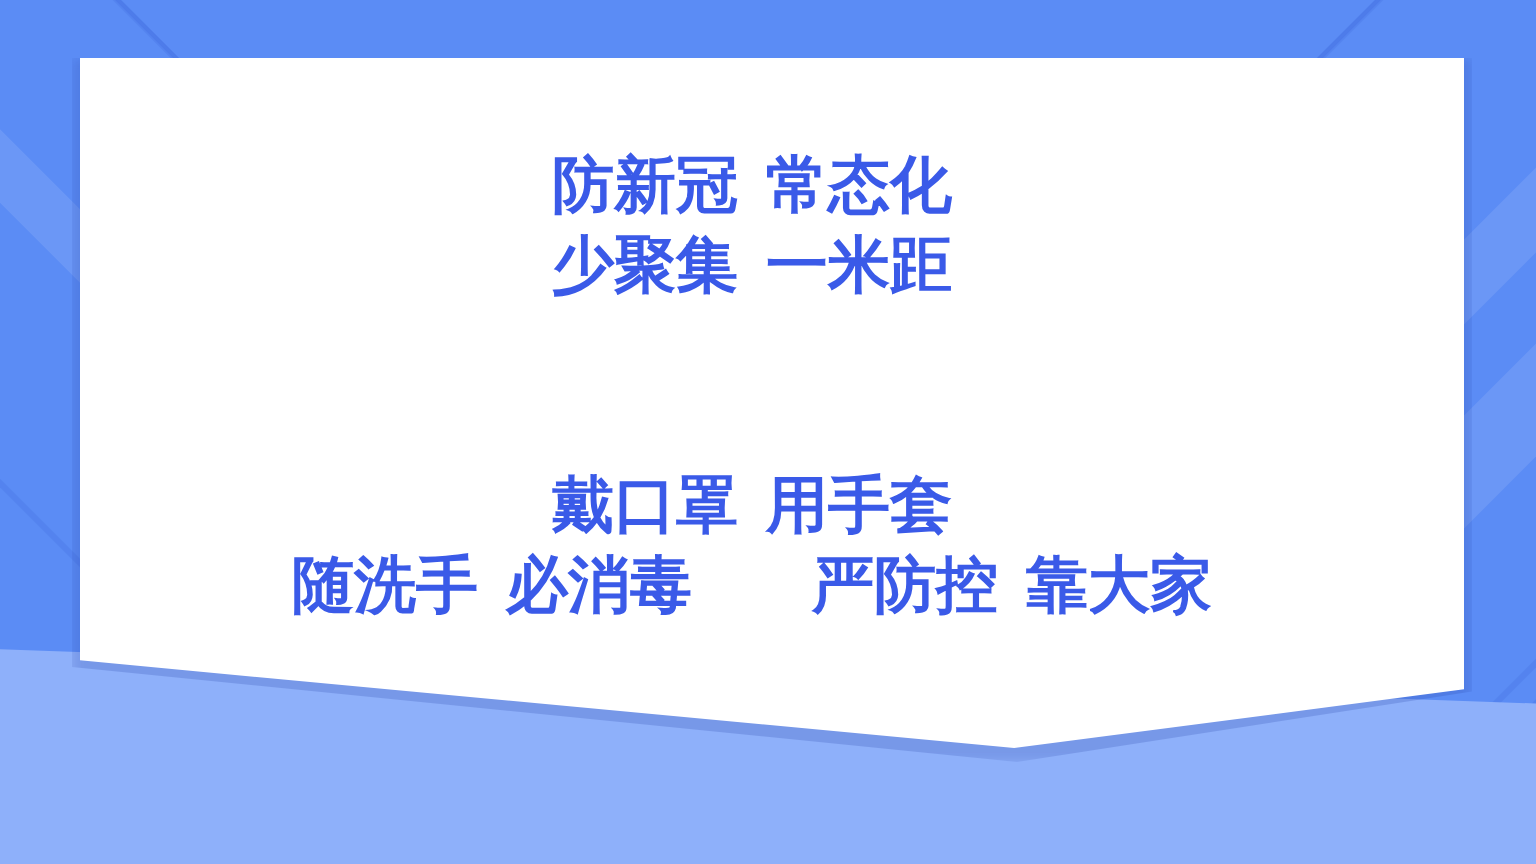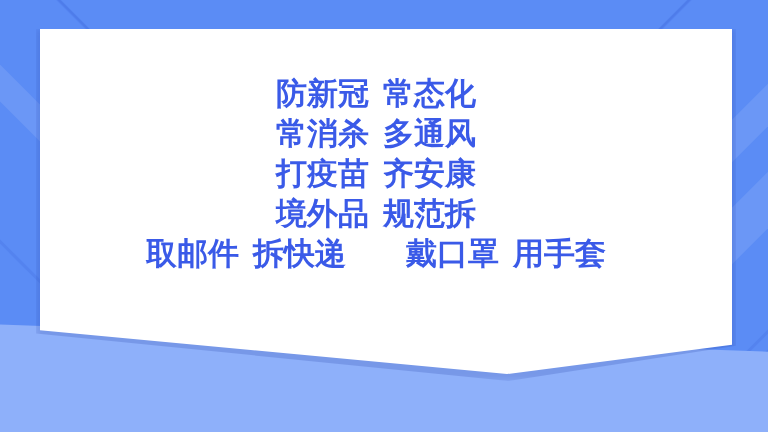"常消杀 多通风" div.slogan-cell { html: <div><span>常消杀</span><span></span><span>多通风</span></div> -> none }
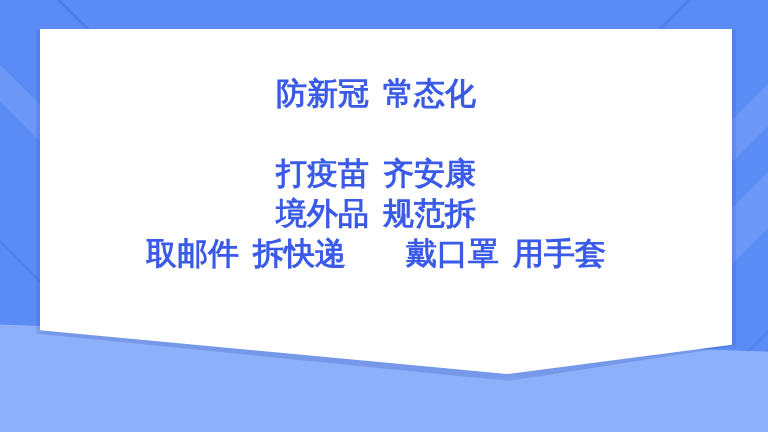"少聚集 一米距" div.slogan-cell { html: none -> <div><span>少聚集</span><span></span><span>一米距</span></div> }
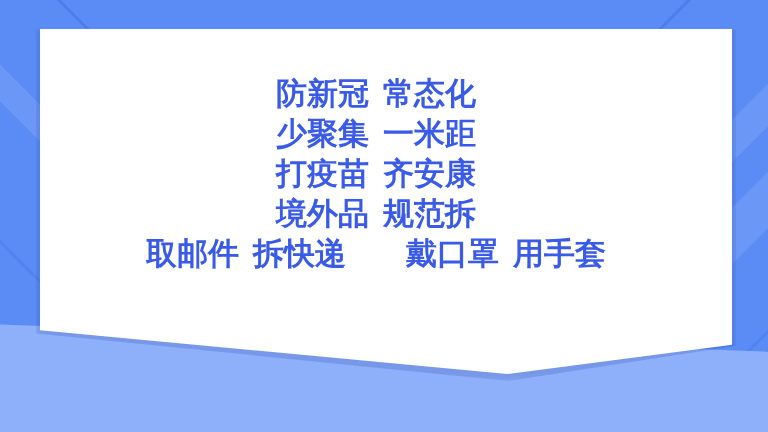"打疫苗 齐安康" div.slogan-cell { html: <div><span>打疫苗</span><span></span><span>齐安康</span></div> -> none }
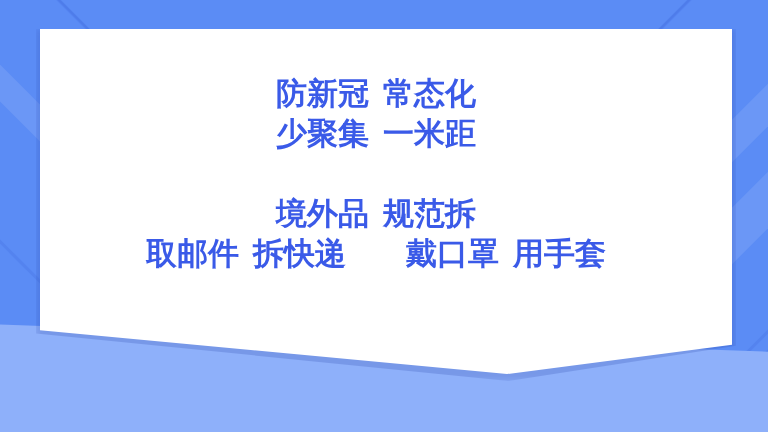"境外品 规范拆" div.slogan-cell { html: <div><span>境外品</span><span></span><span>规范拆</span></div> -> none }
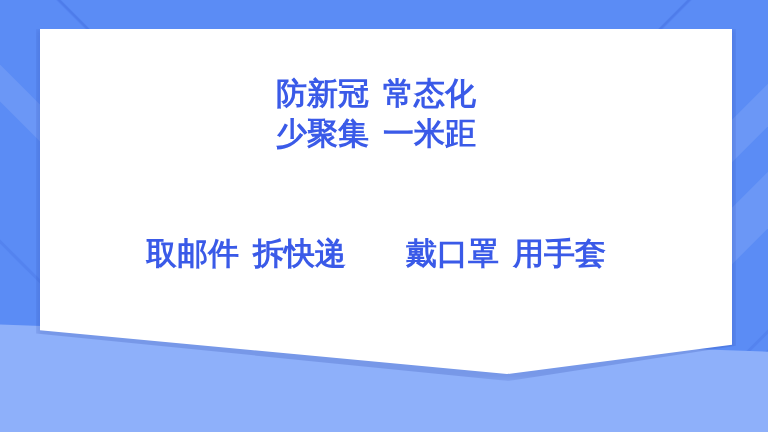"取邮件 拆快递" div.slogan-cell { html: <div><span>取邮件</span><span></span><span>拆快递</span></div> -> none }
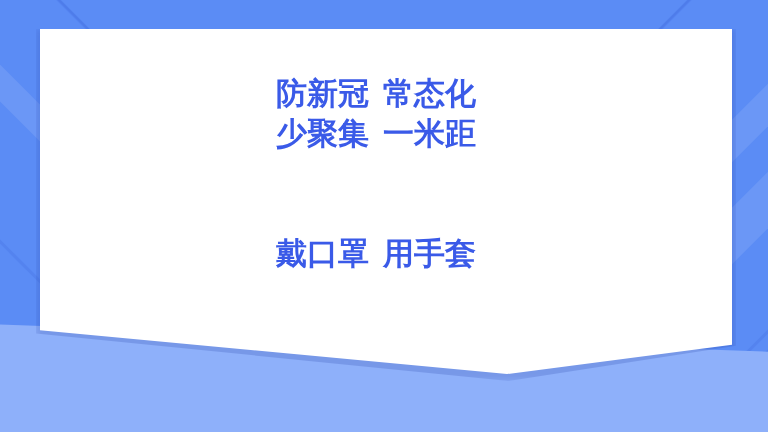"随洗手 必消毒" div.slogan-row { html: none -> <div> <div><span>随洗手</span><span></span><span>必消毒</span></div> <div><span>严防控</span><span></span><span>靠大家</span></div> </div> }
